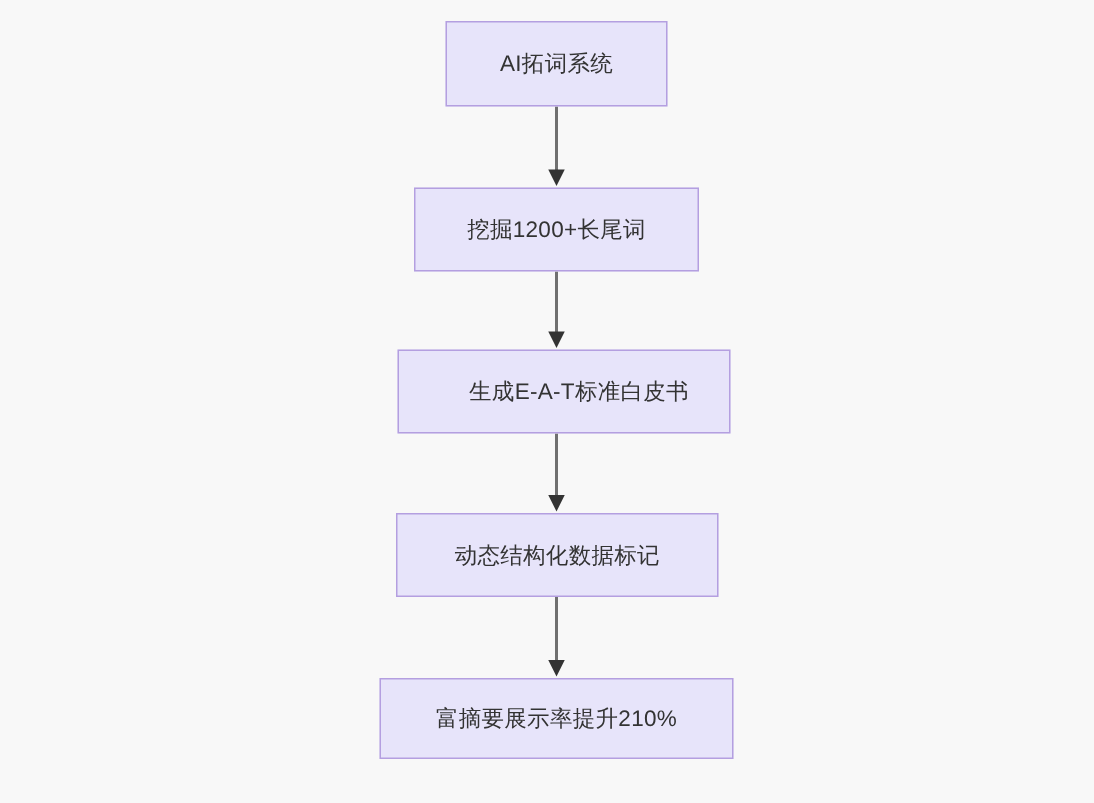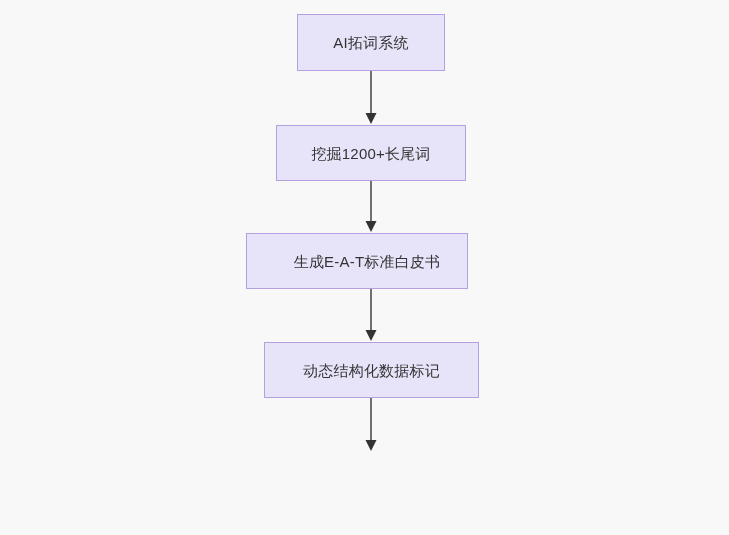"生成E-A-T标准白皮书" #node-3 { left: 246px -> 265px }
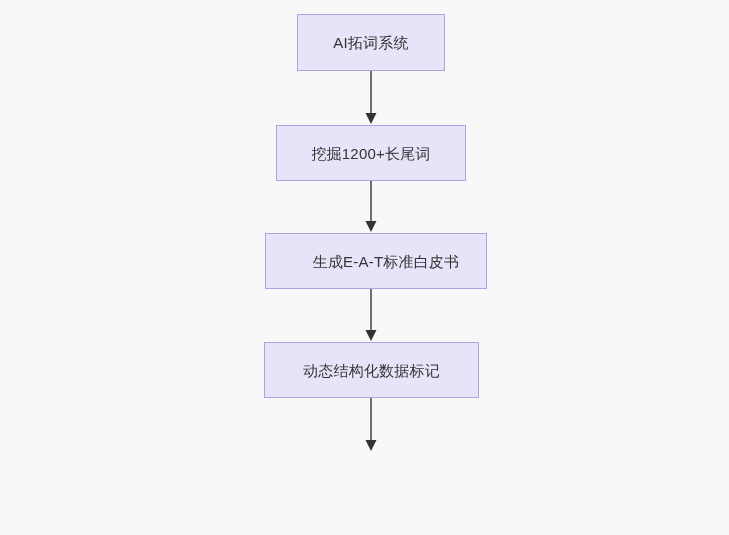"富摘要展示率提升210%" div.node { html: none -> <div> <span>富摘要展示率提升210%</span> </div> }
